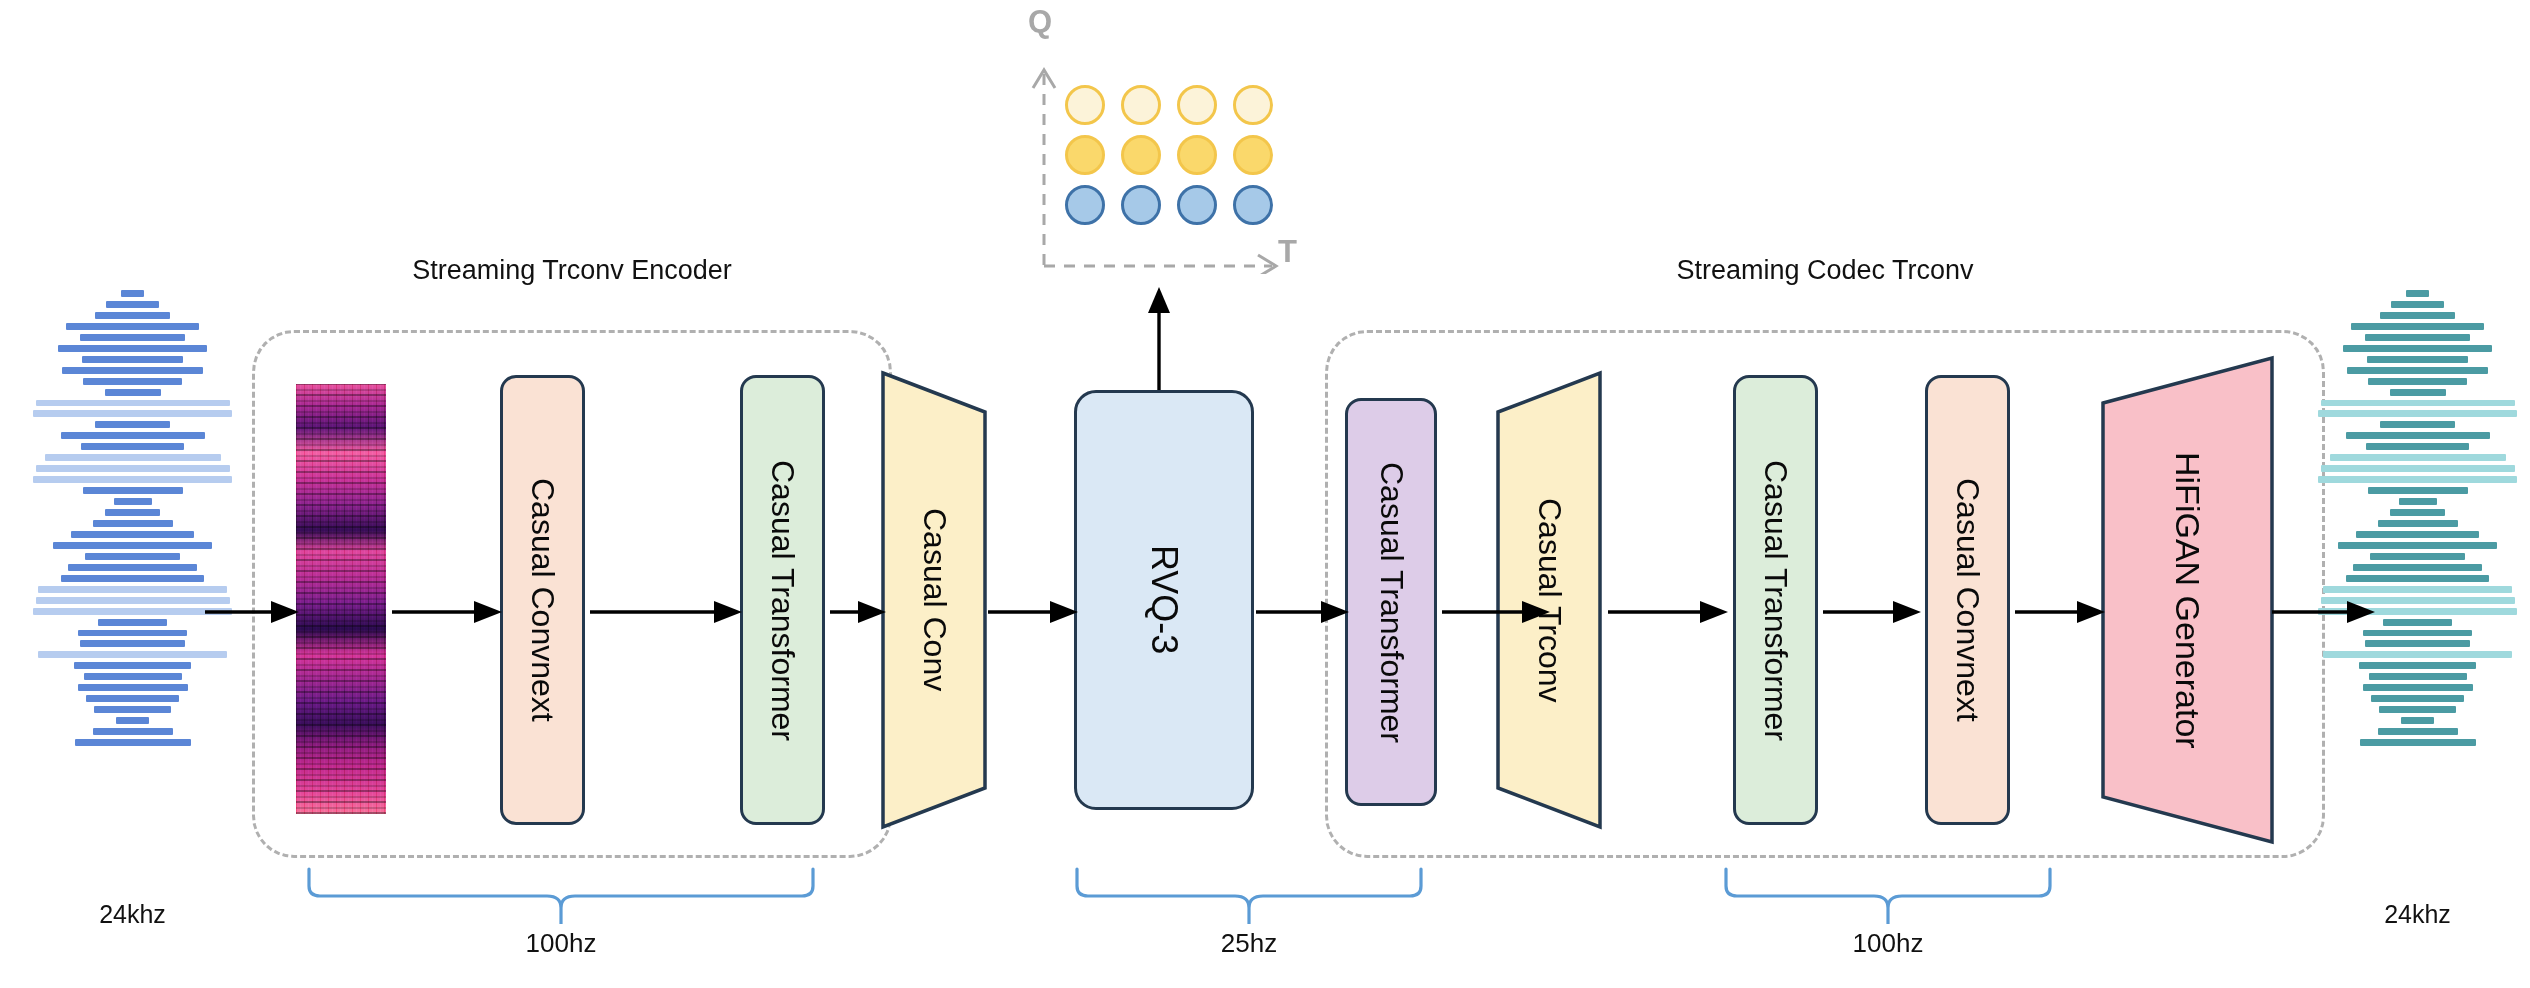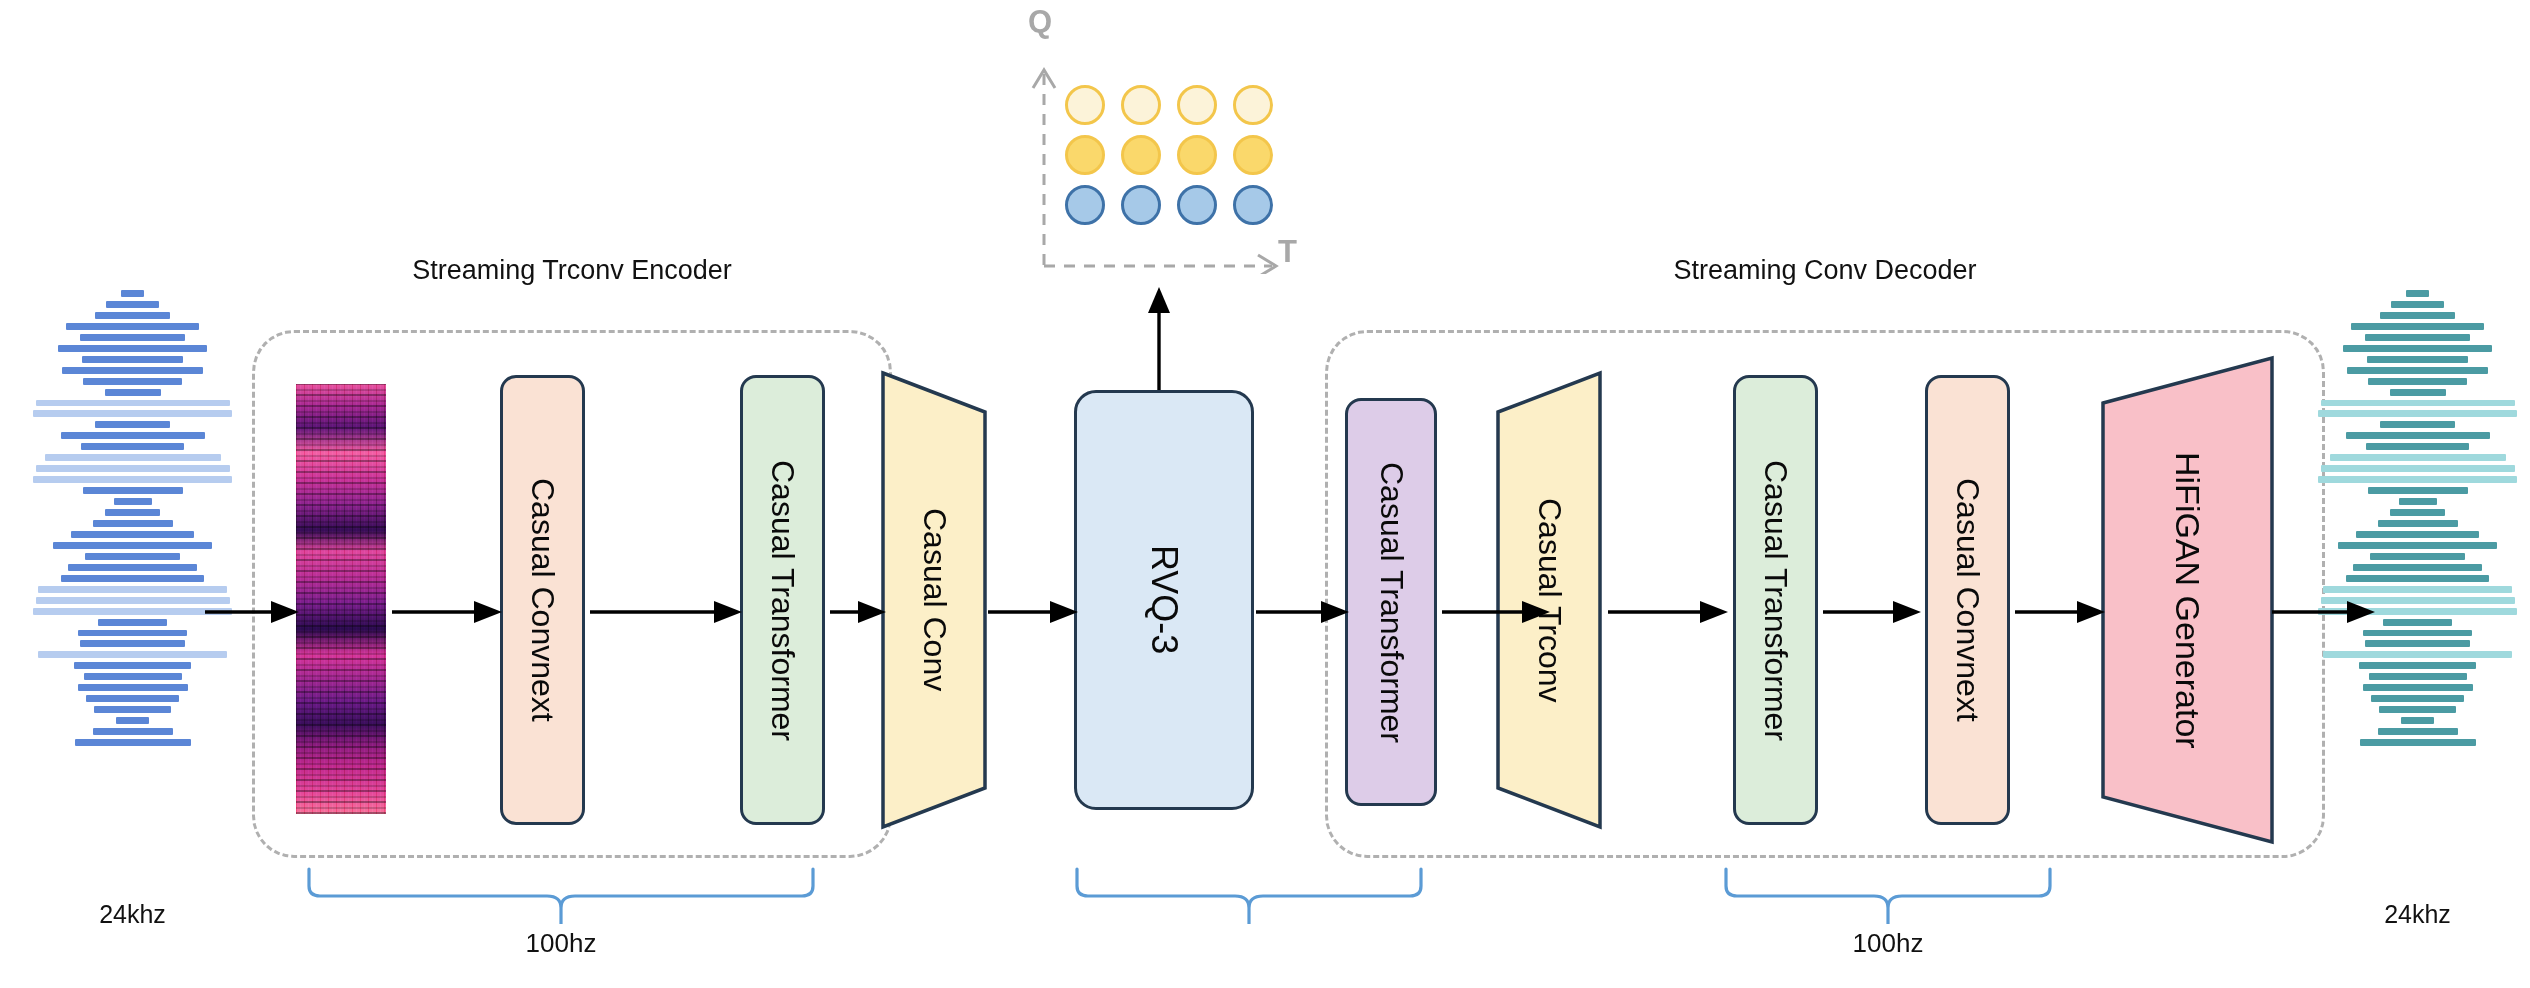"Streaming Conv Decoder" div.group-title { text: Conv Decoder -> Codec Trconv }
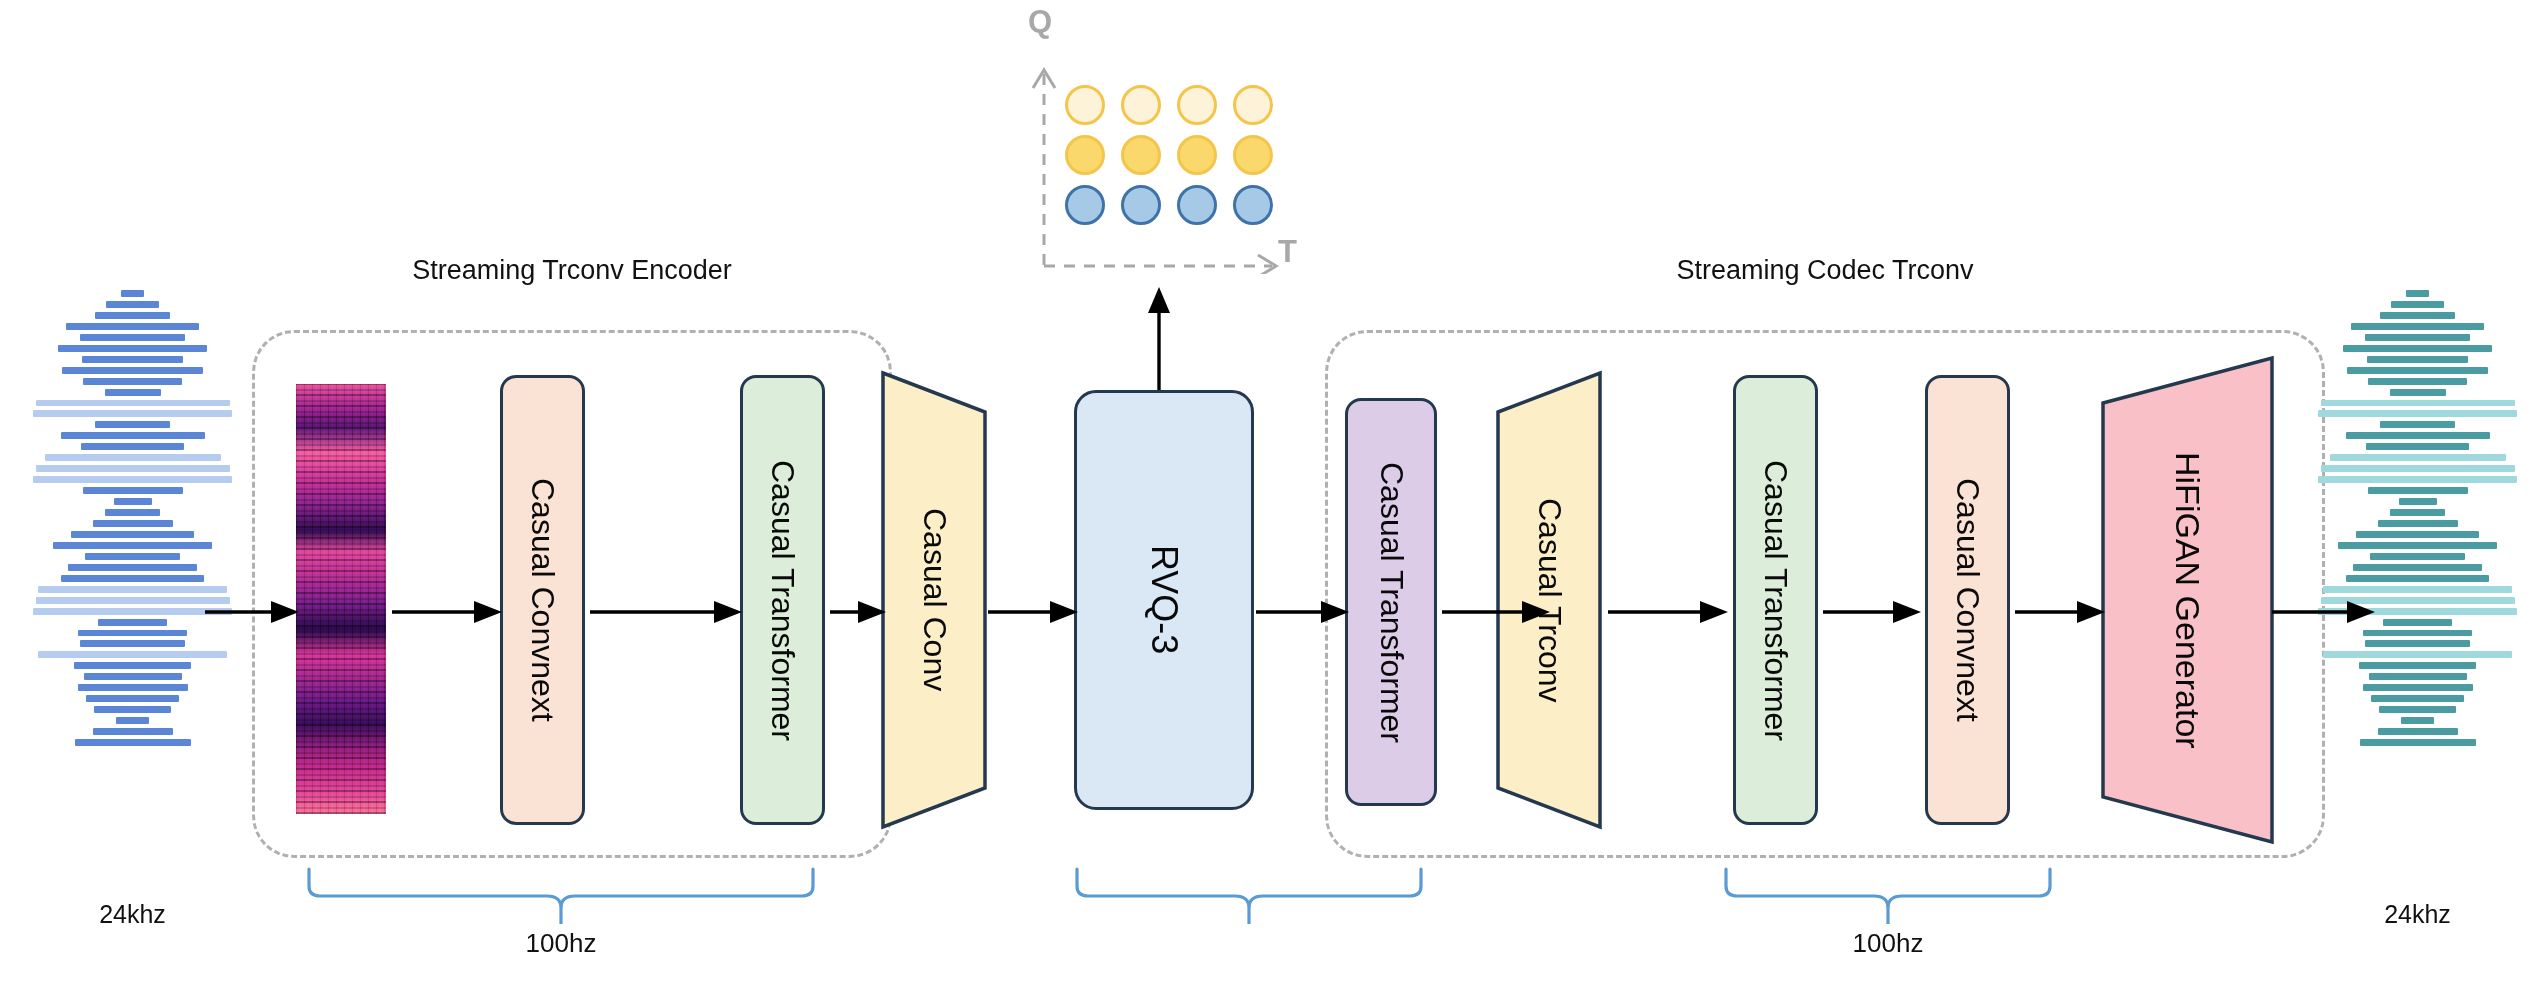"25hz" div.brace-label { html: none -> <div>25hz</div> }
